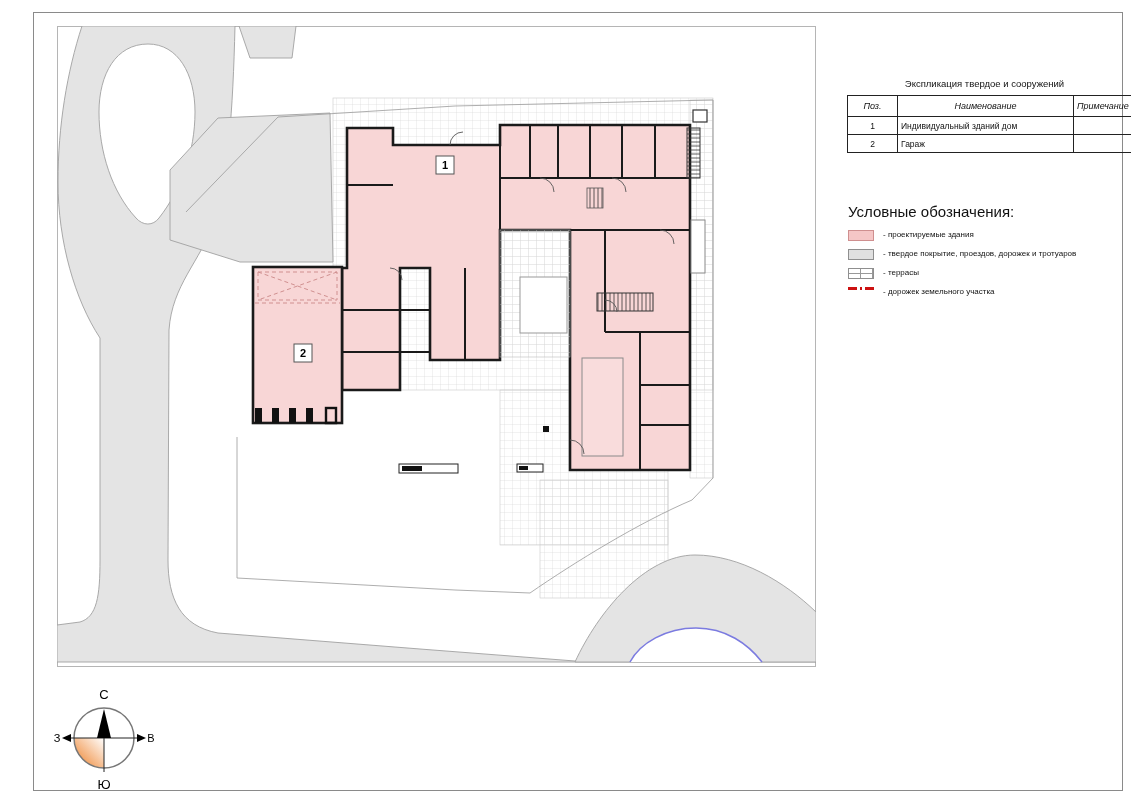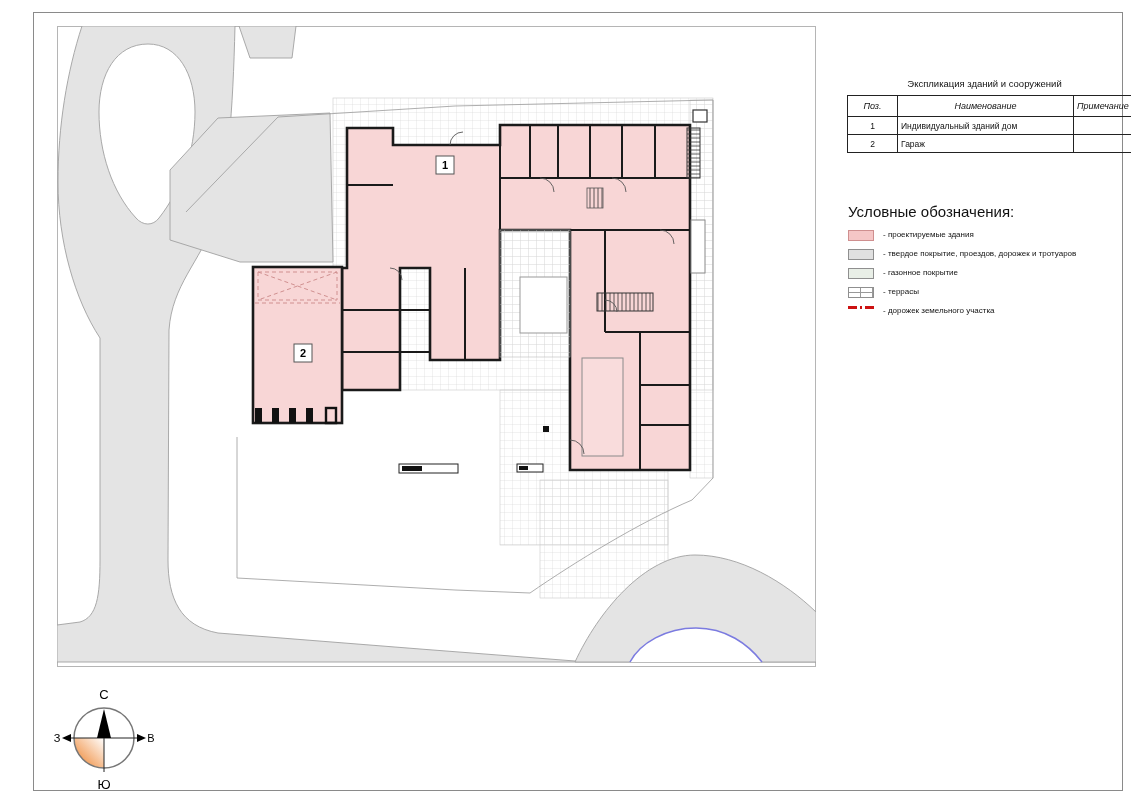"Экспликация зданий и сооружений" div.expl-title { text: зданий -> твердое }
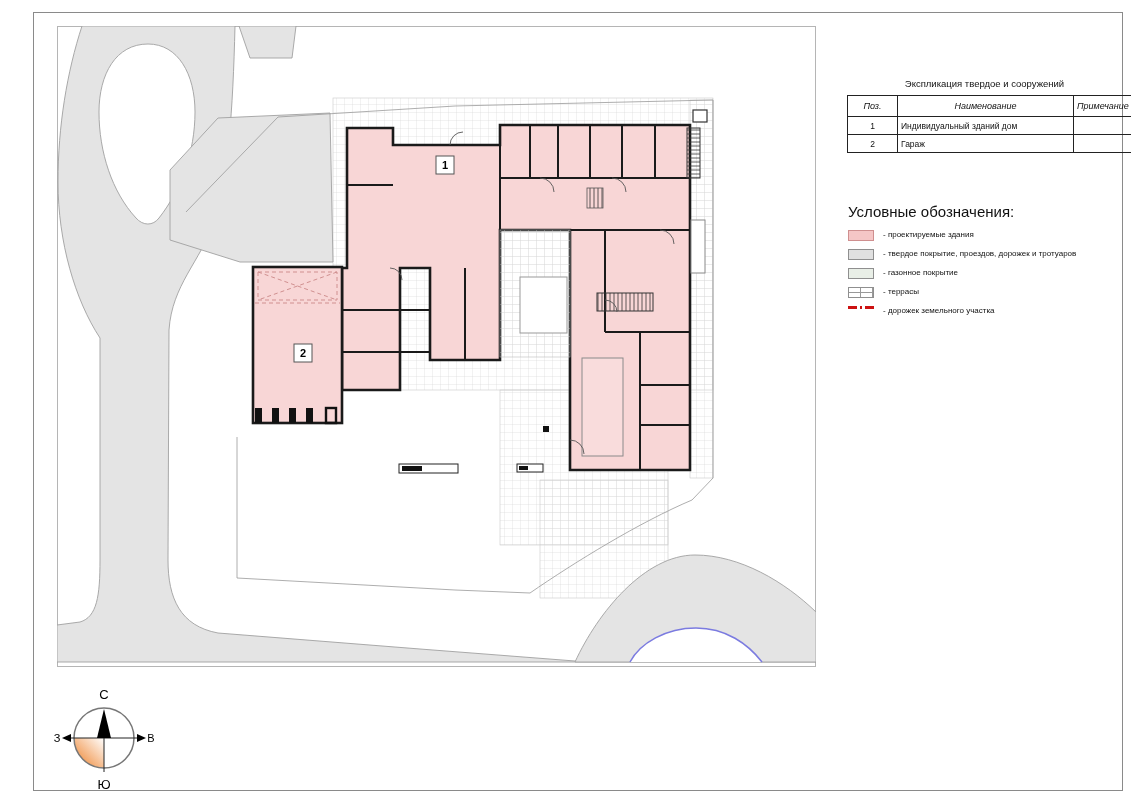"- газонное покрытие" div.leg-row { html: <div> <span></span> <span>- газонное покрытие</span> </div> -> none }
